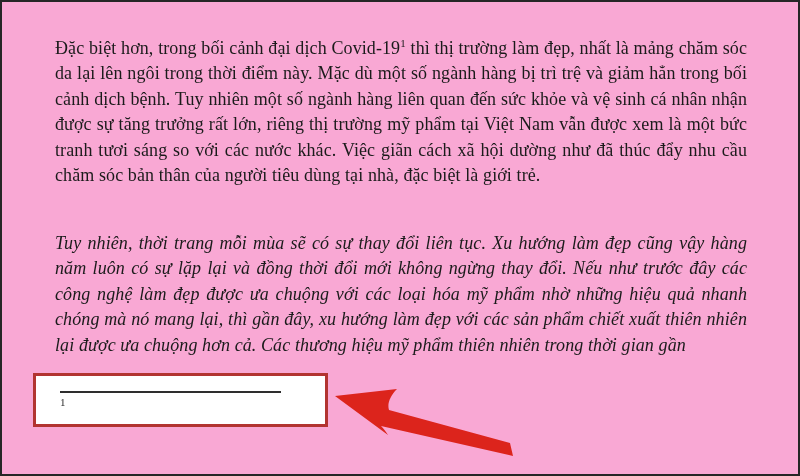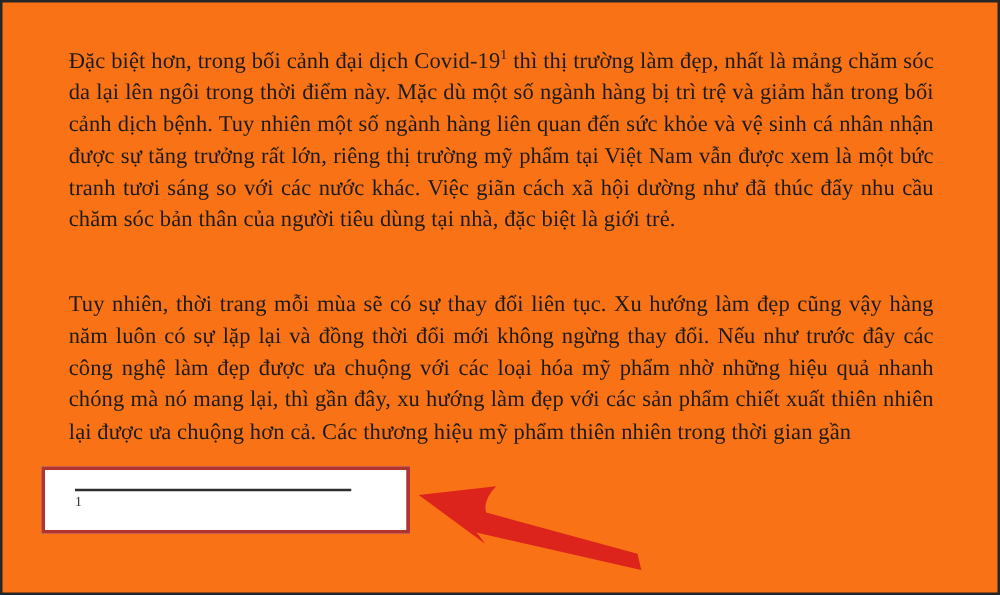"Đặc biệt hơn, trong bối" .frame { background: #f97316 -> #f9a8d4 }
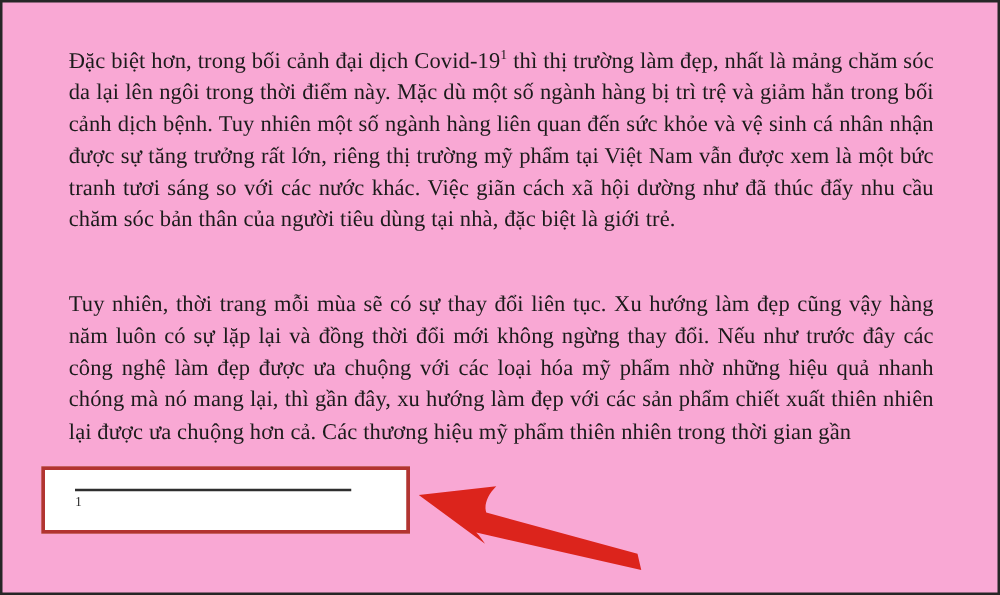"Tuy nhiên, thời trang mỗi" .para-2 { font-style: none -> italic }
